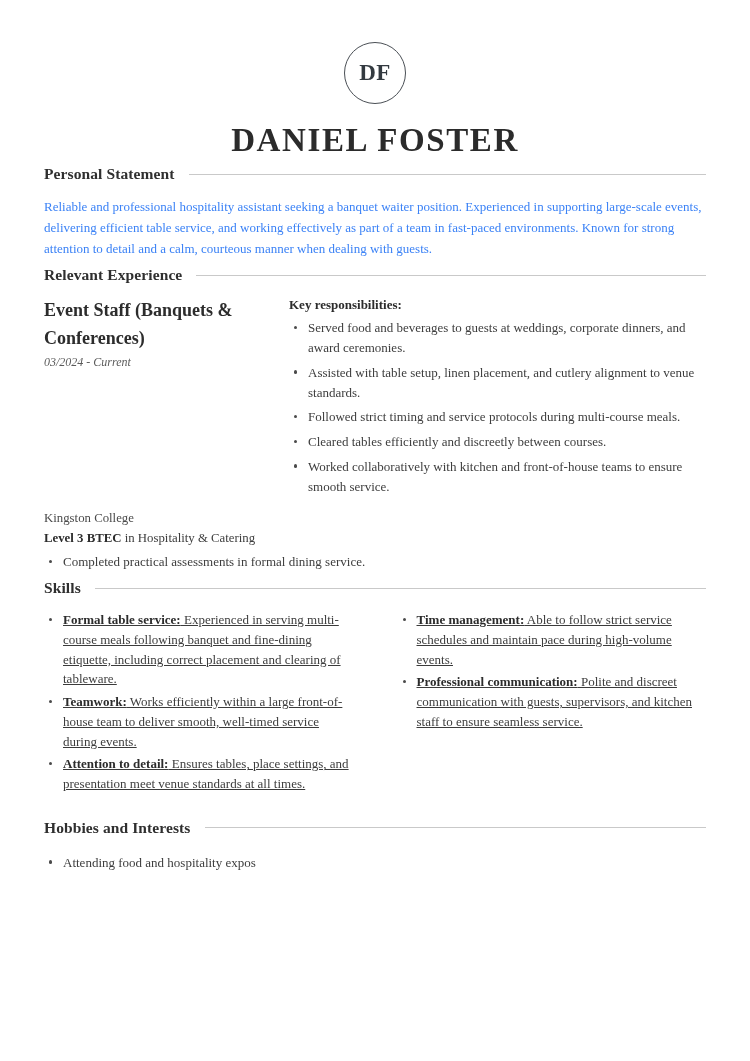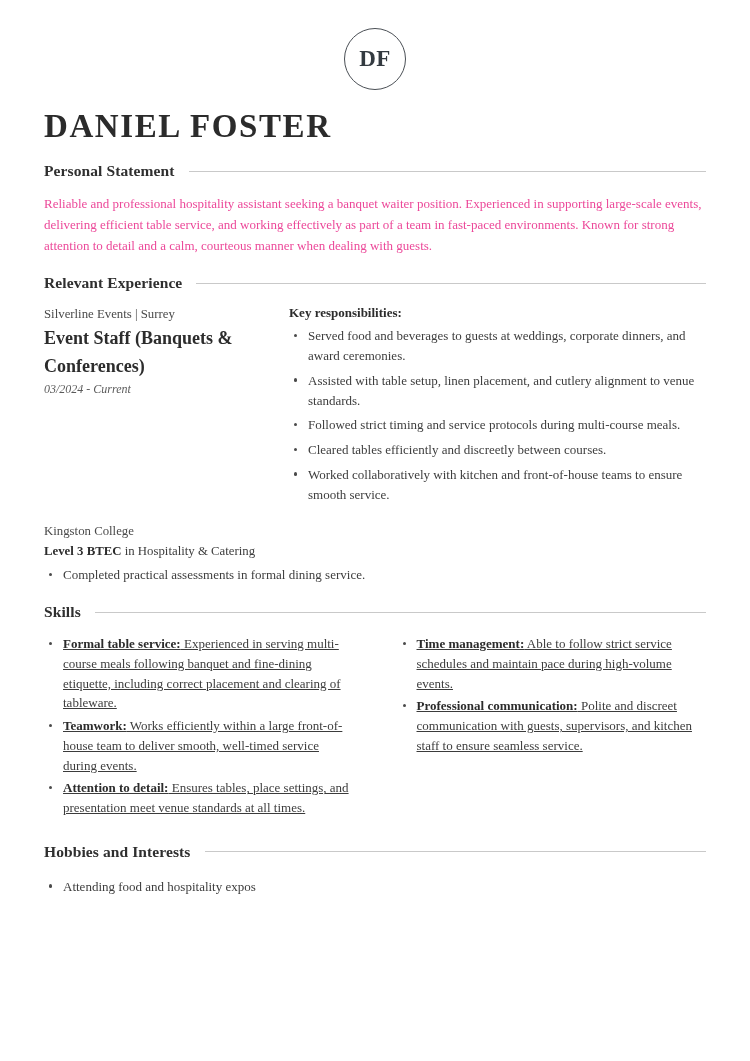"DF" .header { padding-top: 28px -> 42px; text-align: none -> center }
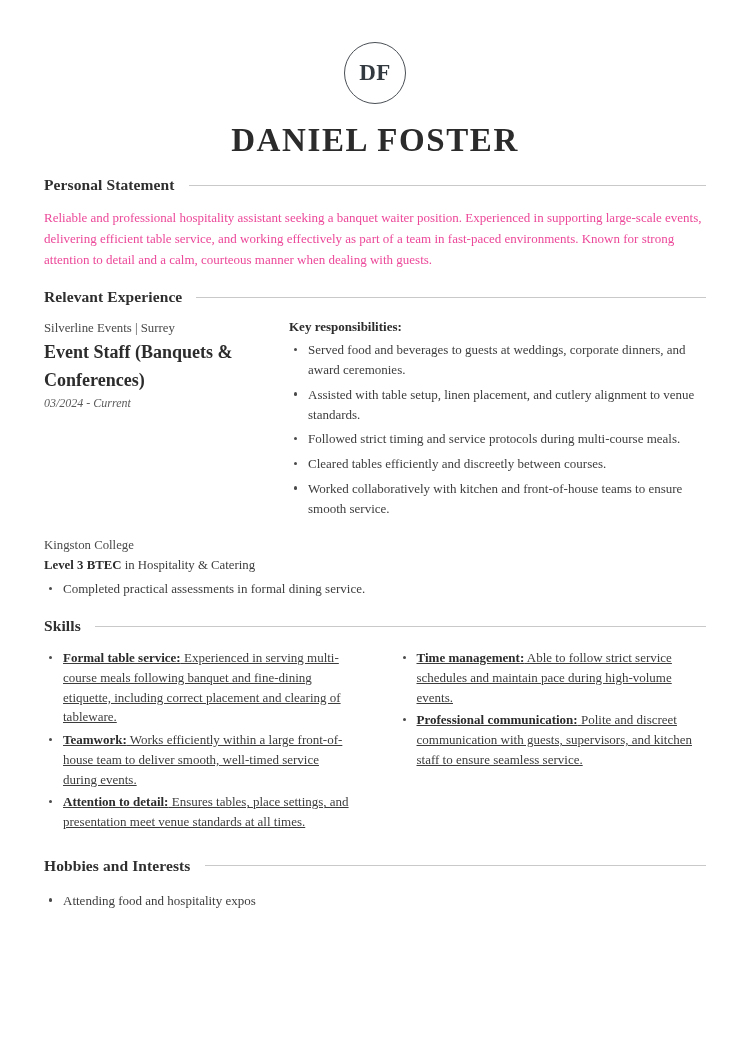"Personal Statement" .section { margin-top: 18px -> 7px }
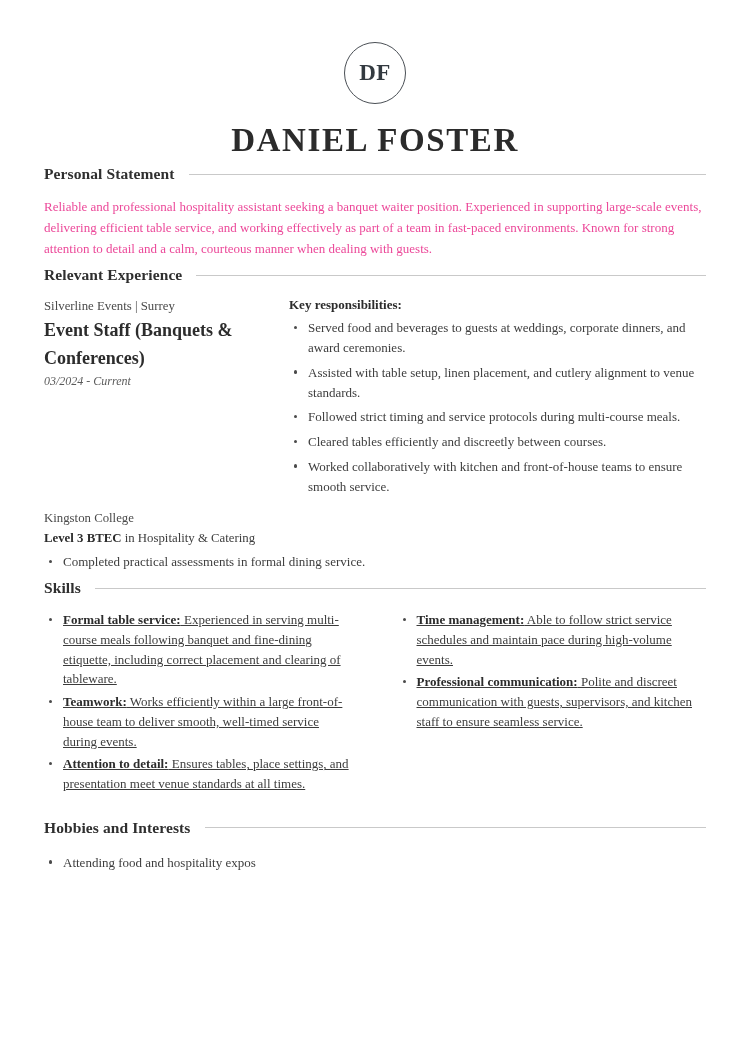"Reliable and professional hospitality" .paragraph { color: #ec4899 -> #3b82f6 }
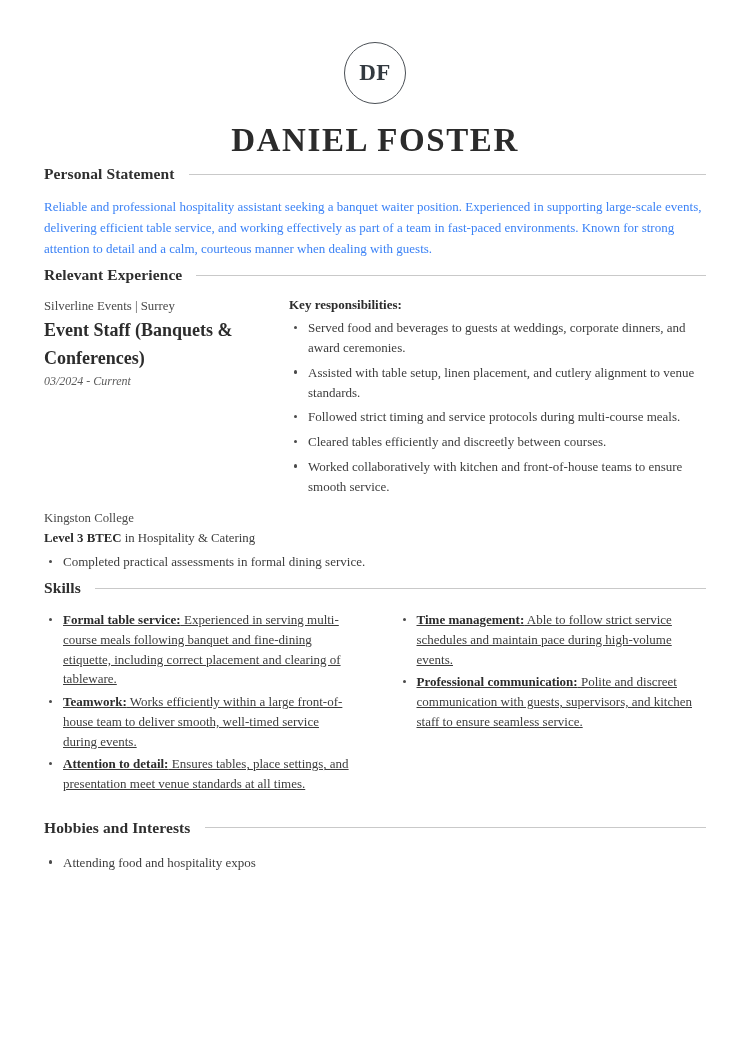"Silverline Events | Surrey" div.org-line { html: <div>Silverline Events | Surrey</div> -> none }
